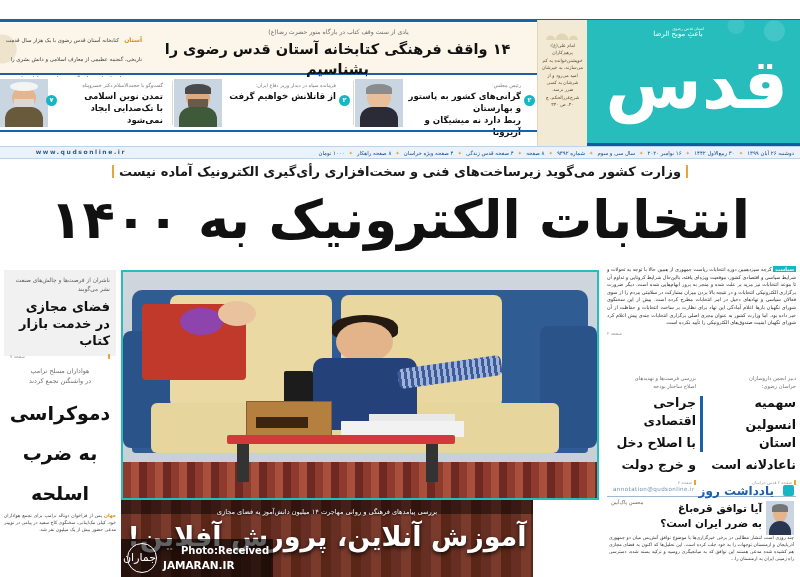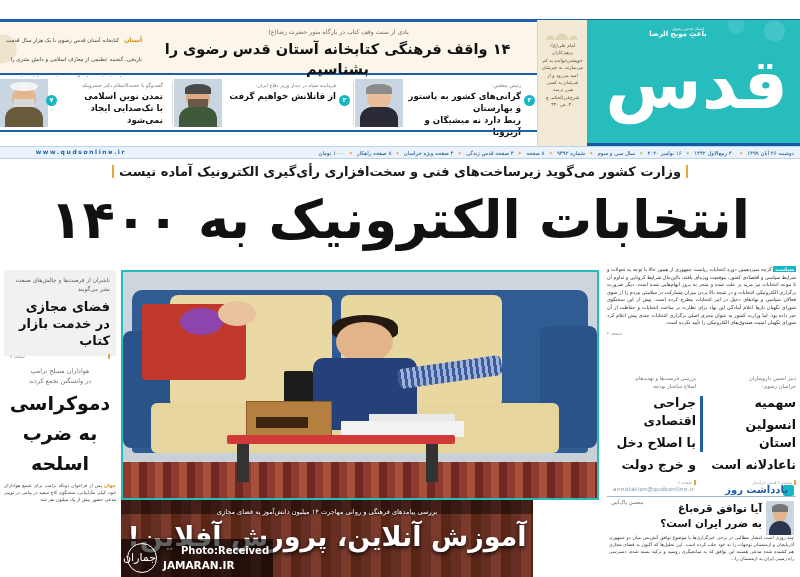"باعثِ موبح الرضا" .masthead-sub { font-weight: bold -> normal }
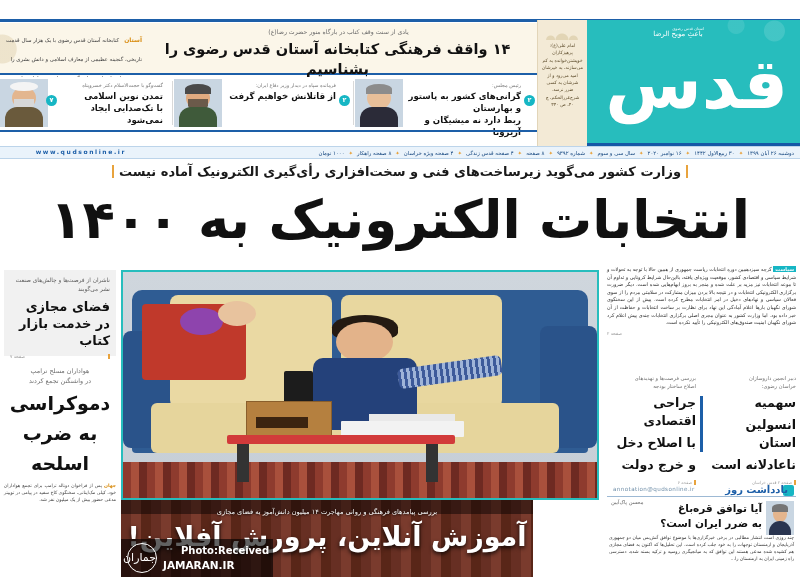"دموکراسی" .box-demo .ttl { margin-top: 4px -> 14px }
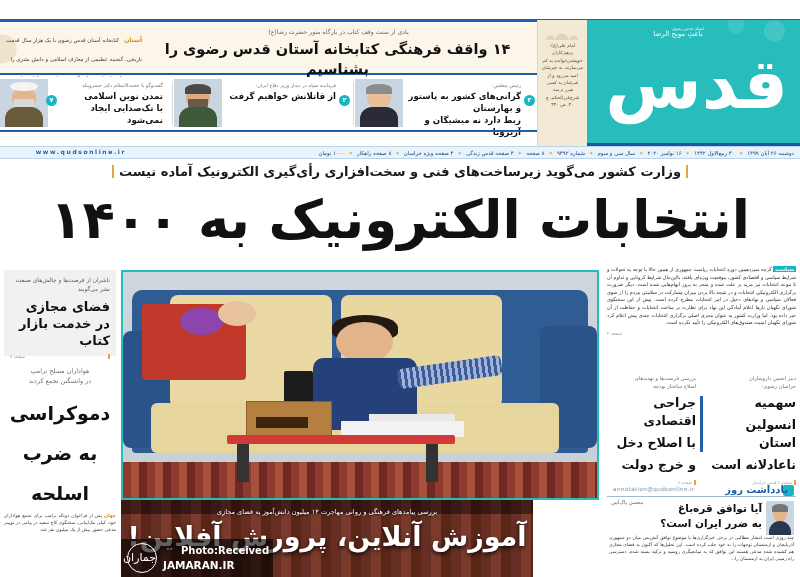"یادداشت روز" .note-head .title { font-size: 10px -> 12px; right: 8px -> 22px }
